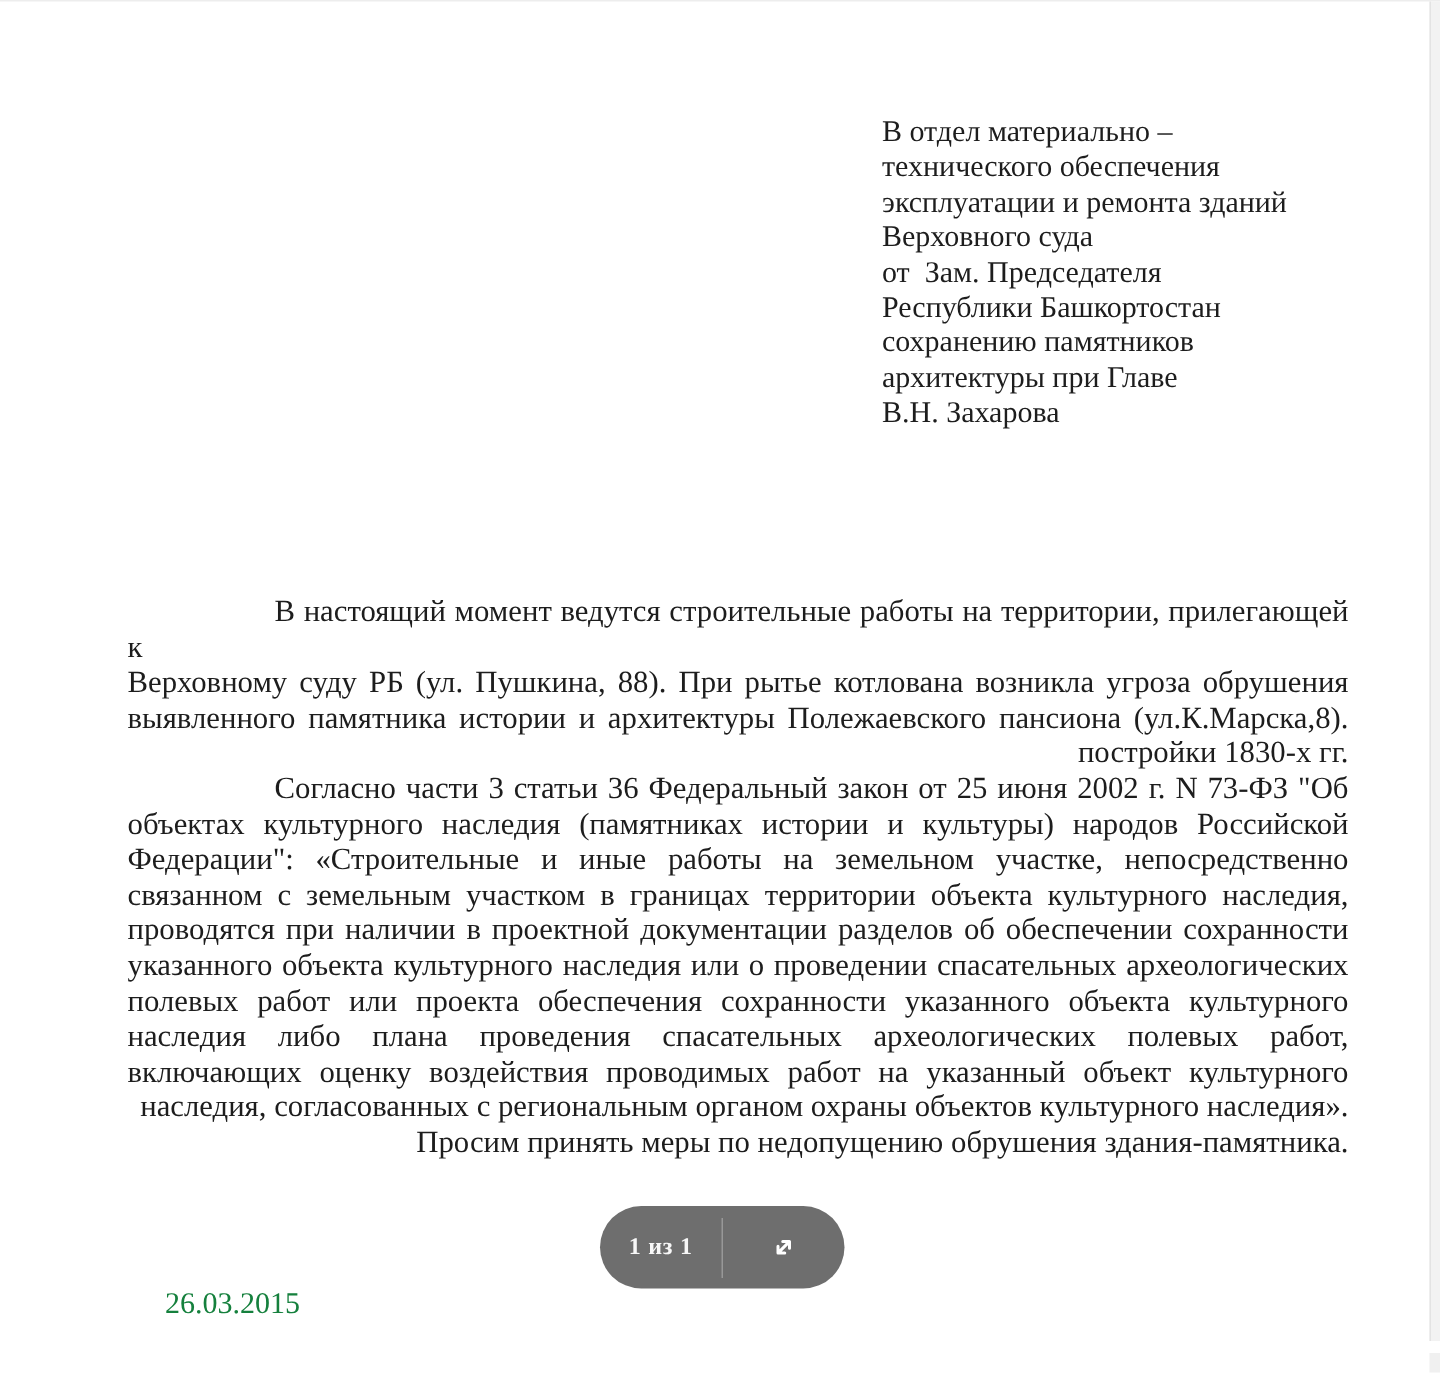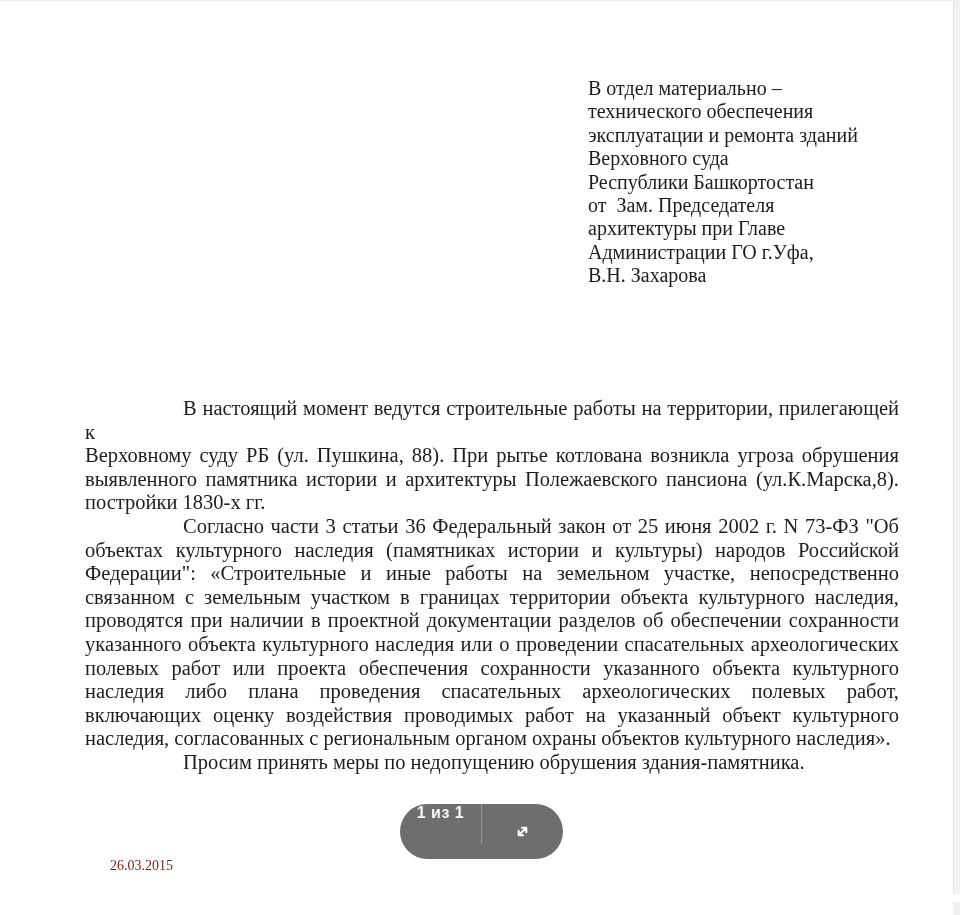"Республики Башкортостан" div.r-line { order: before "от Зам. Председателя" -> after "от Зам. Председателя" }
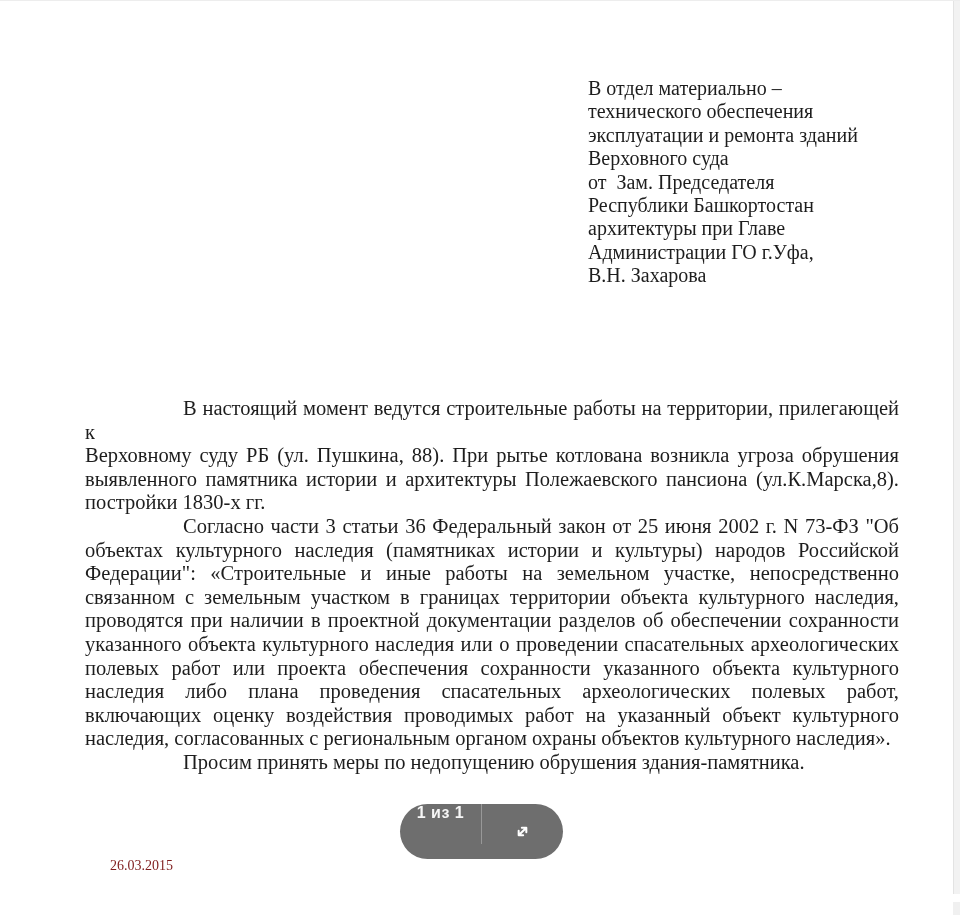"сохранению памятников" div.r-line { html: none -> <div>сохранению памятников</div> }
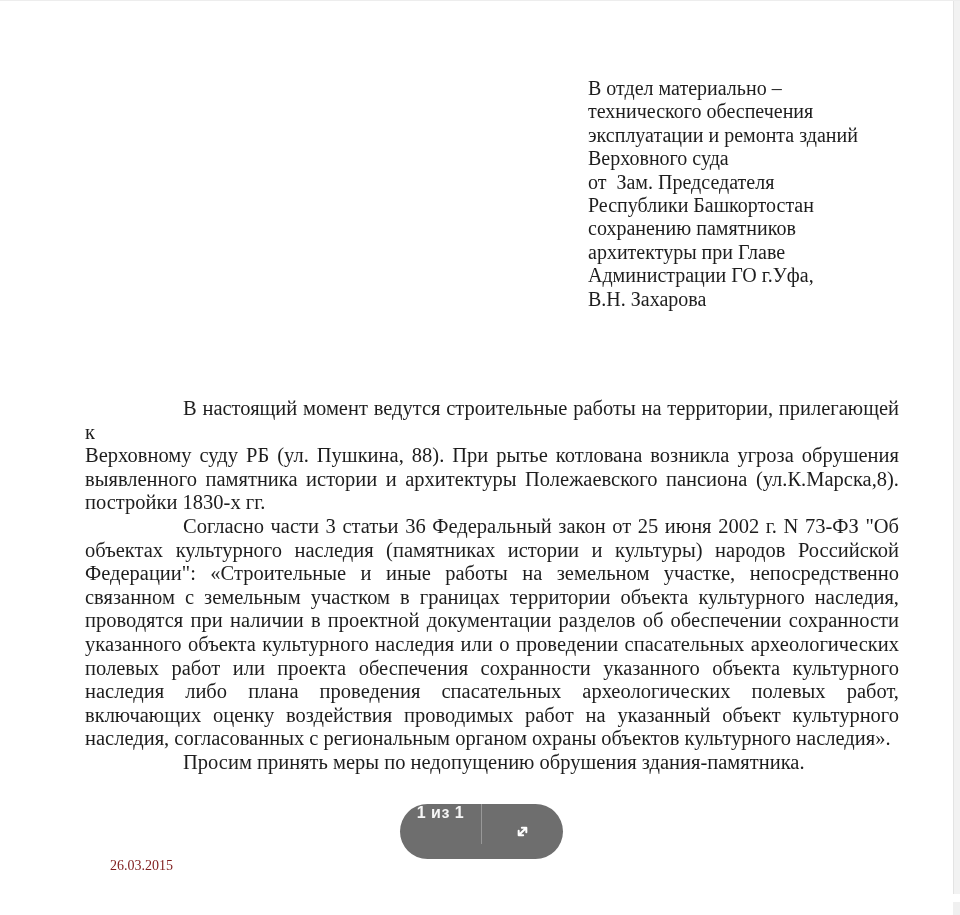"Администрации ГО г.Уфа," div.r-line { html: <div>Администрации ГО г.Уфа,</div> -> none }
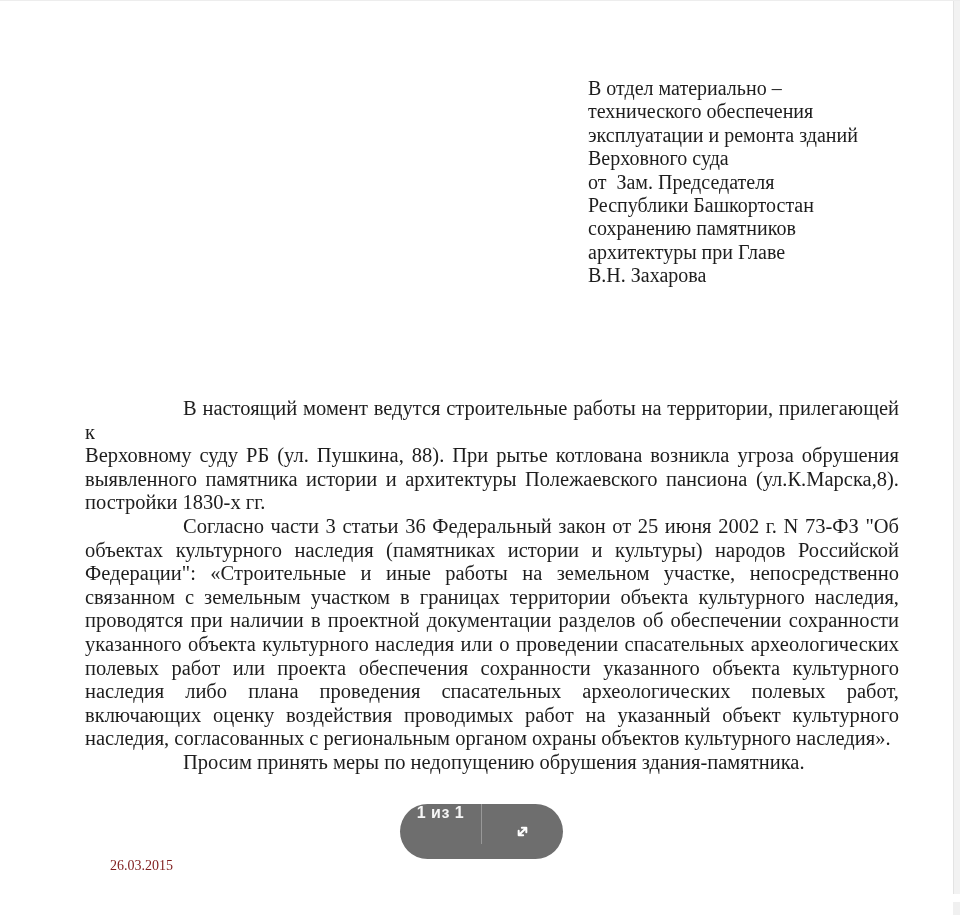"постройки 1830-х гг." .line { text-align: left -> right }
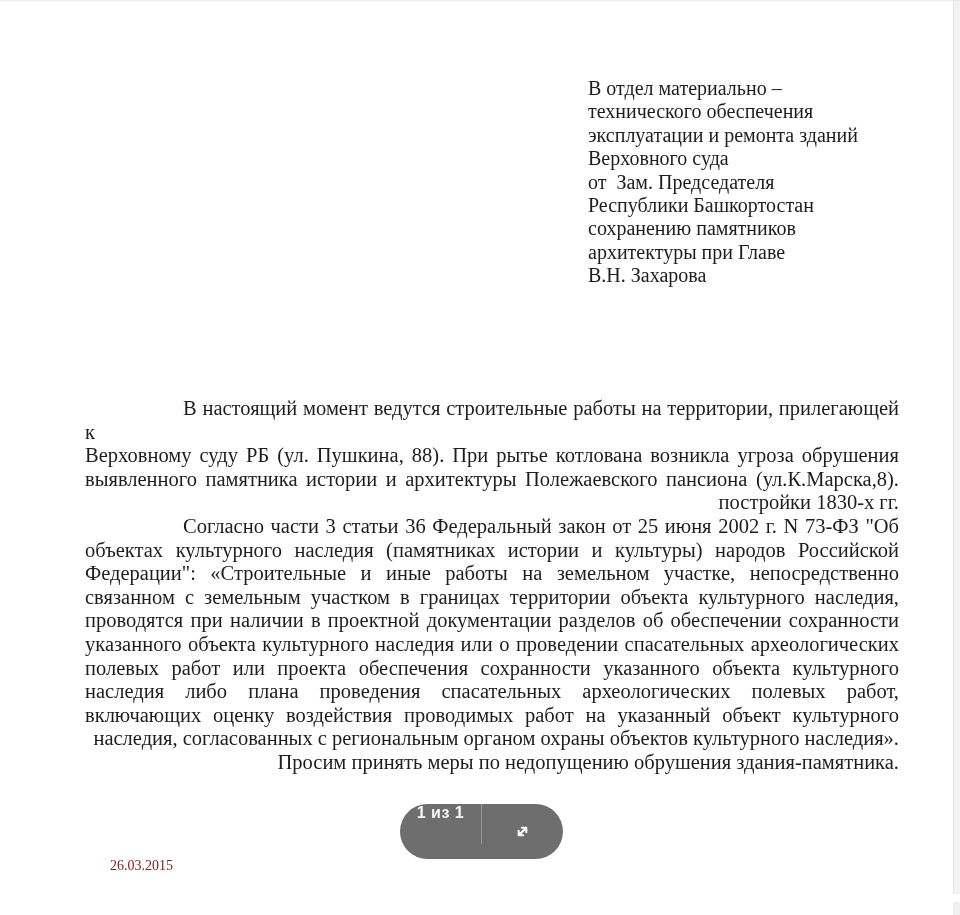"1 из 1" .pager { align-items: flex-start -> center; font-family: Liberation Sans, sans-serif -> Liberation Serif, serif }
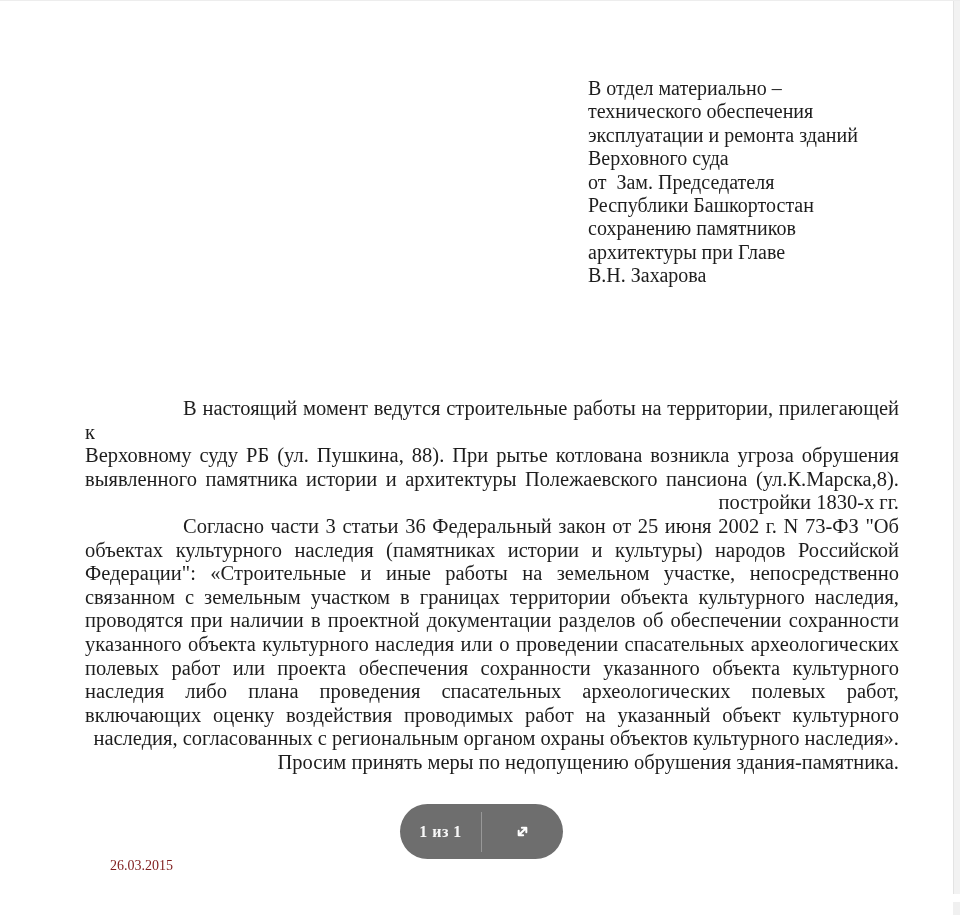"26.03.2015" .doc-date { color: #7f1d1d -> #15803d; font-size: 14px -> 20px }
